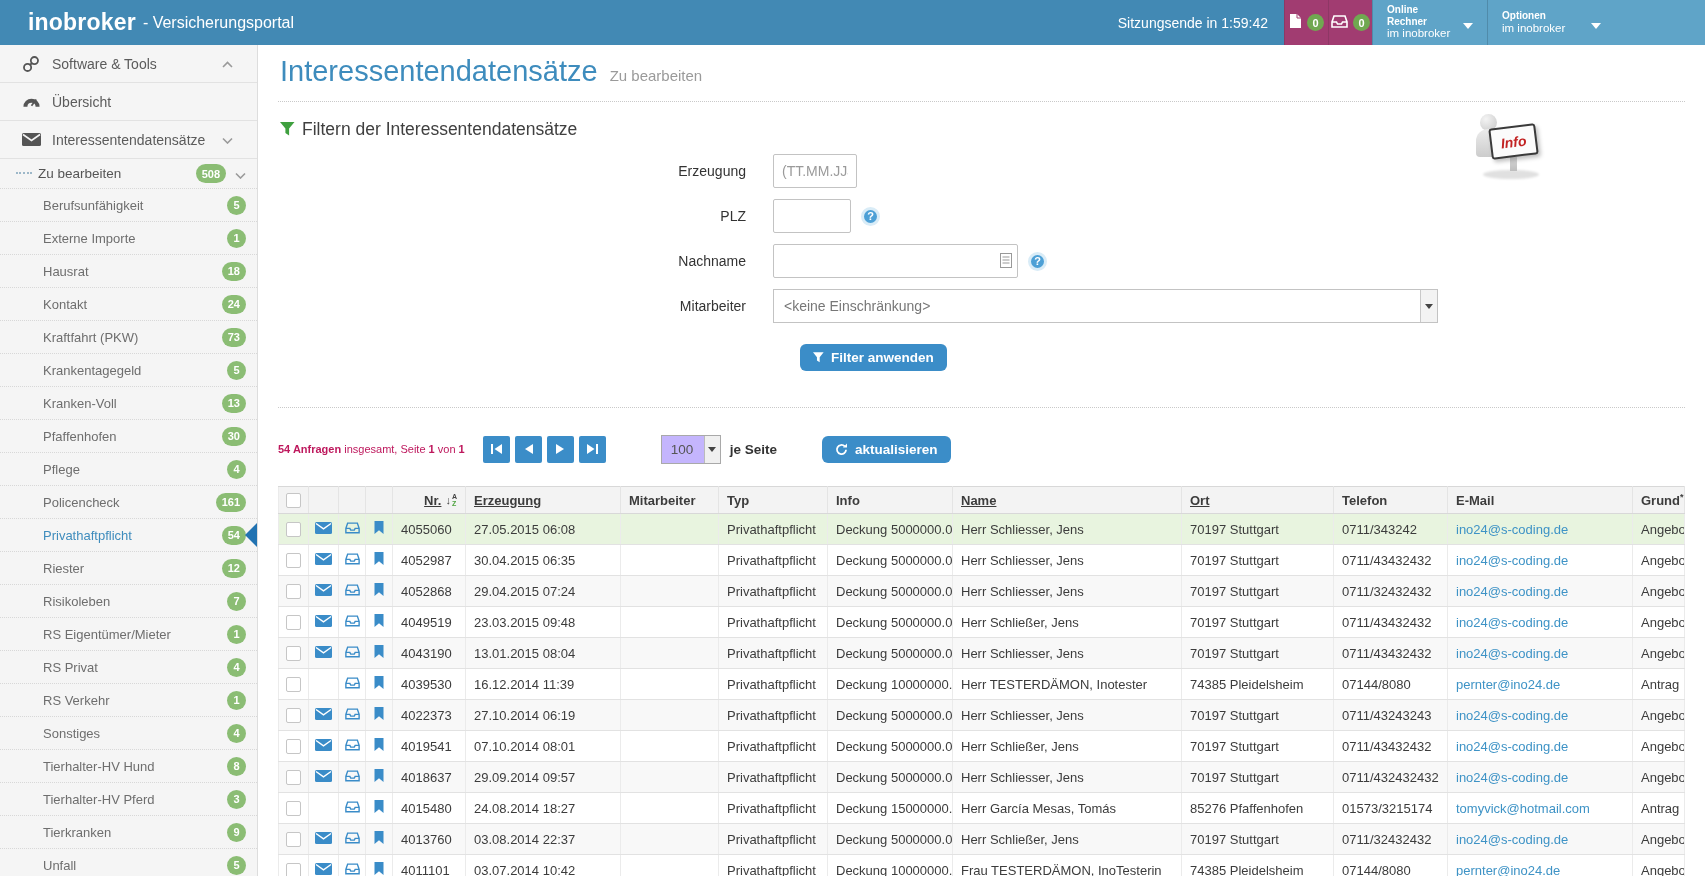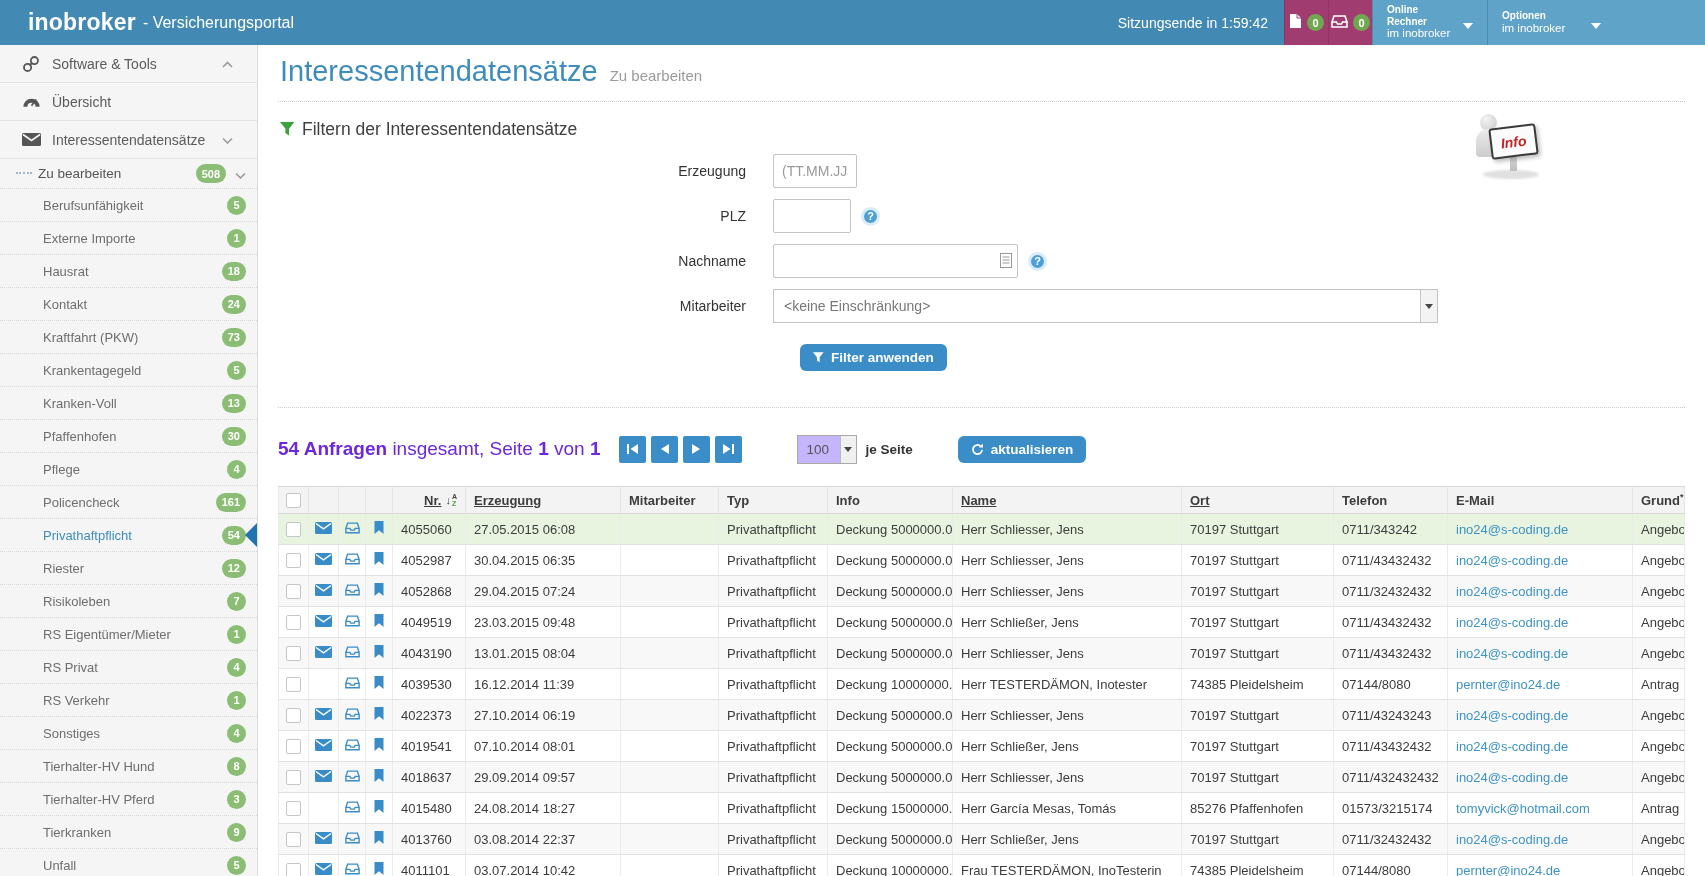"54 Anfragen insgesamt, Seite 1" .pagi-text { color: #6d28d9 -> #be185d; font-size: 19px -> 11px }
